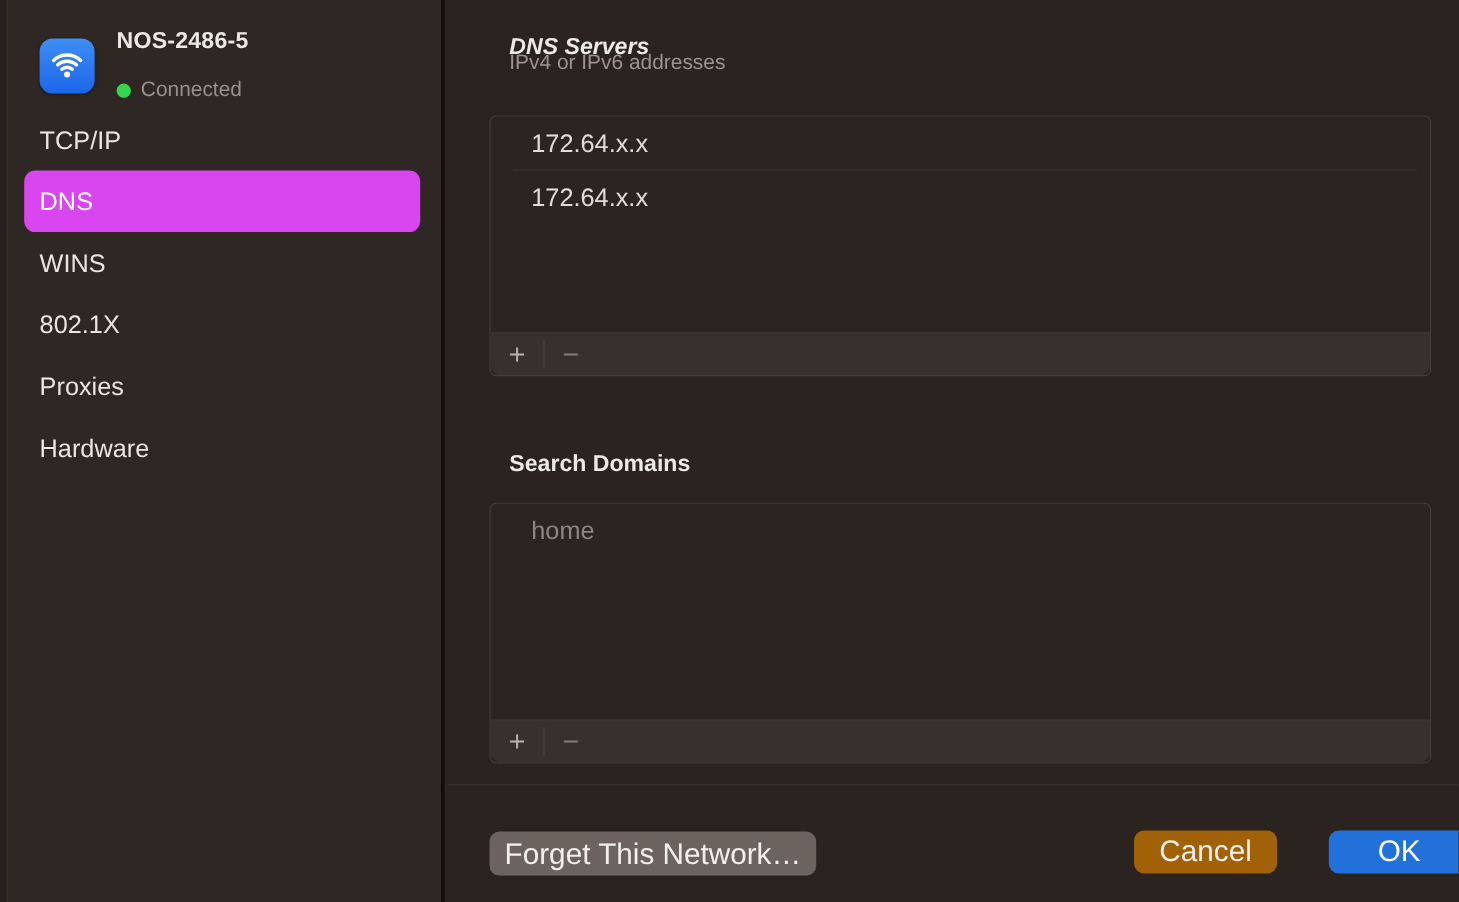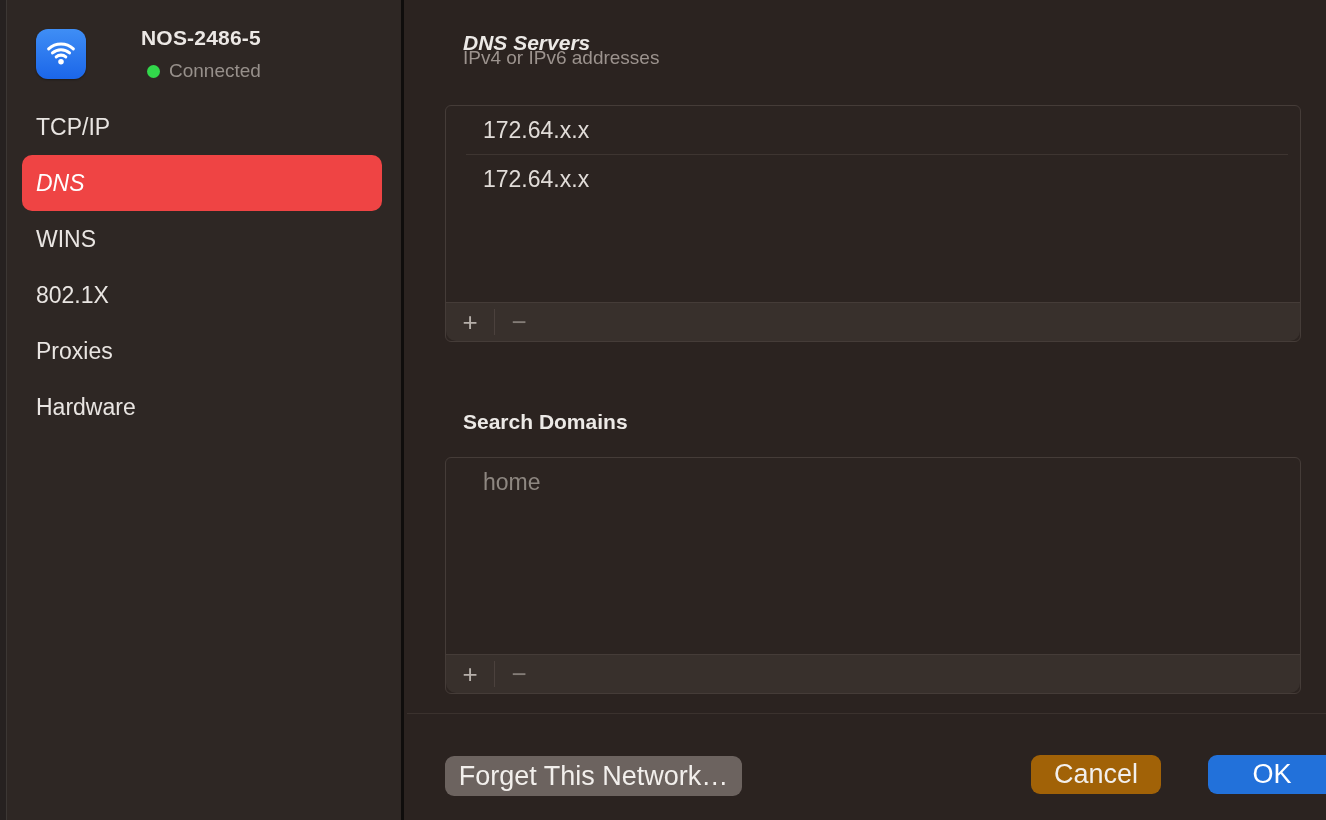"NOS-2486-5" .net-header { gap: 35px -> none }
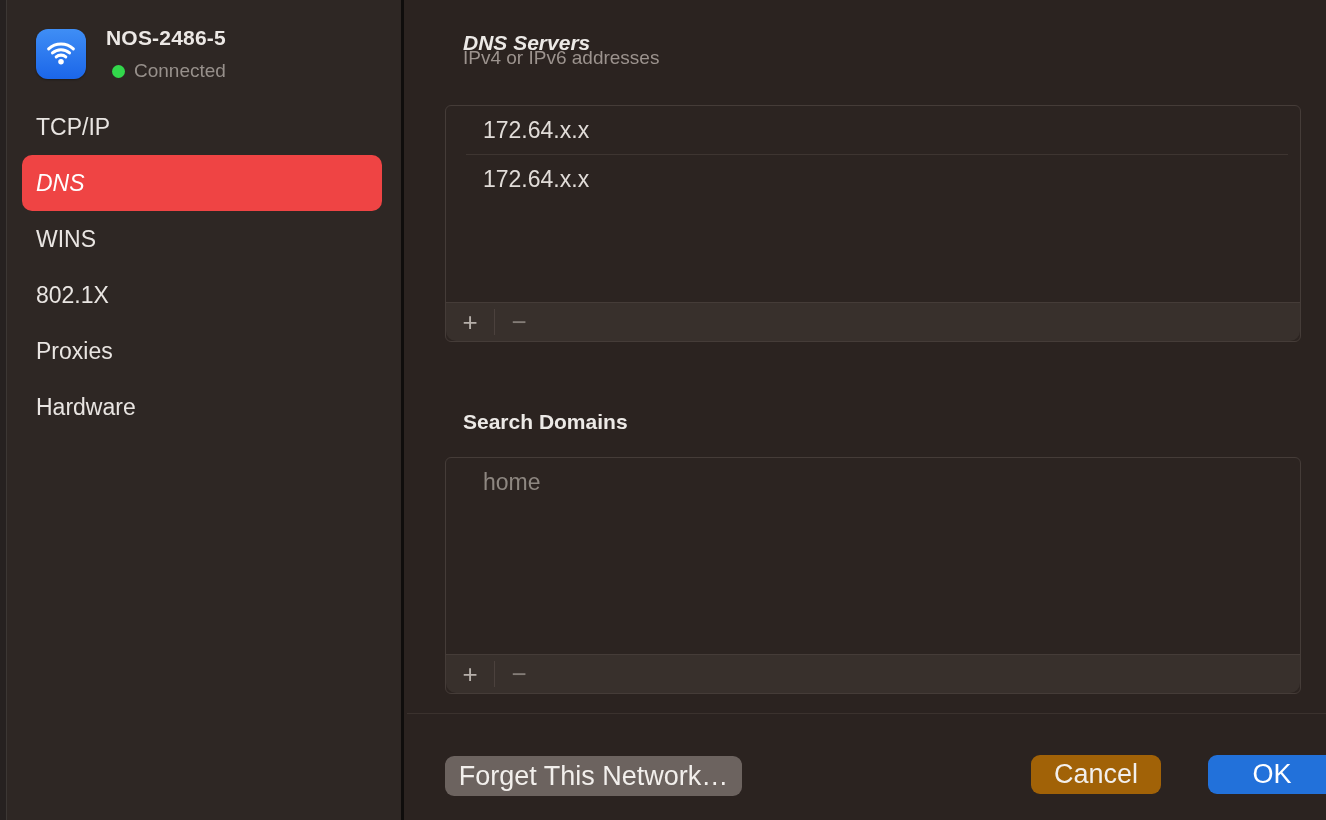"Connected" .net-status { justify-content: flex-end -> none; margin-top: 10px -> 21px }
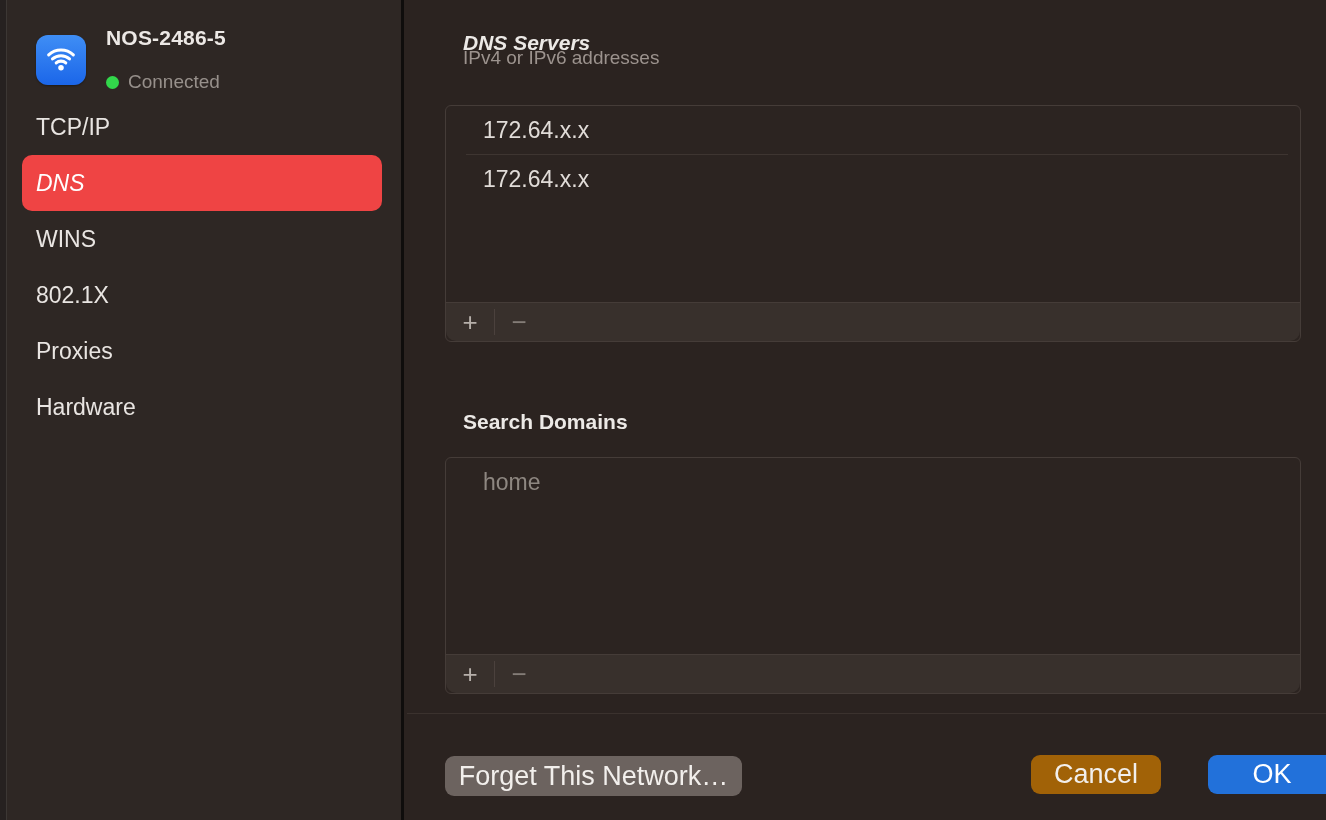"DNS" .nav-item.selected { background: #ef4444 -> #d946ef; font-style: italic -> none }
